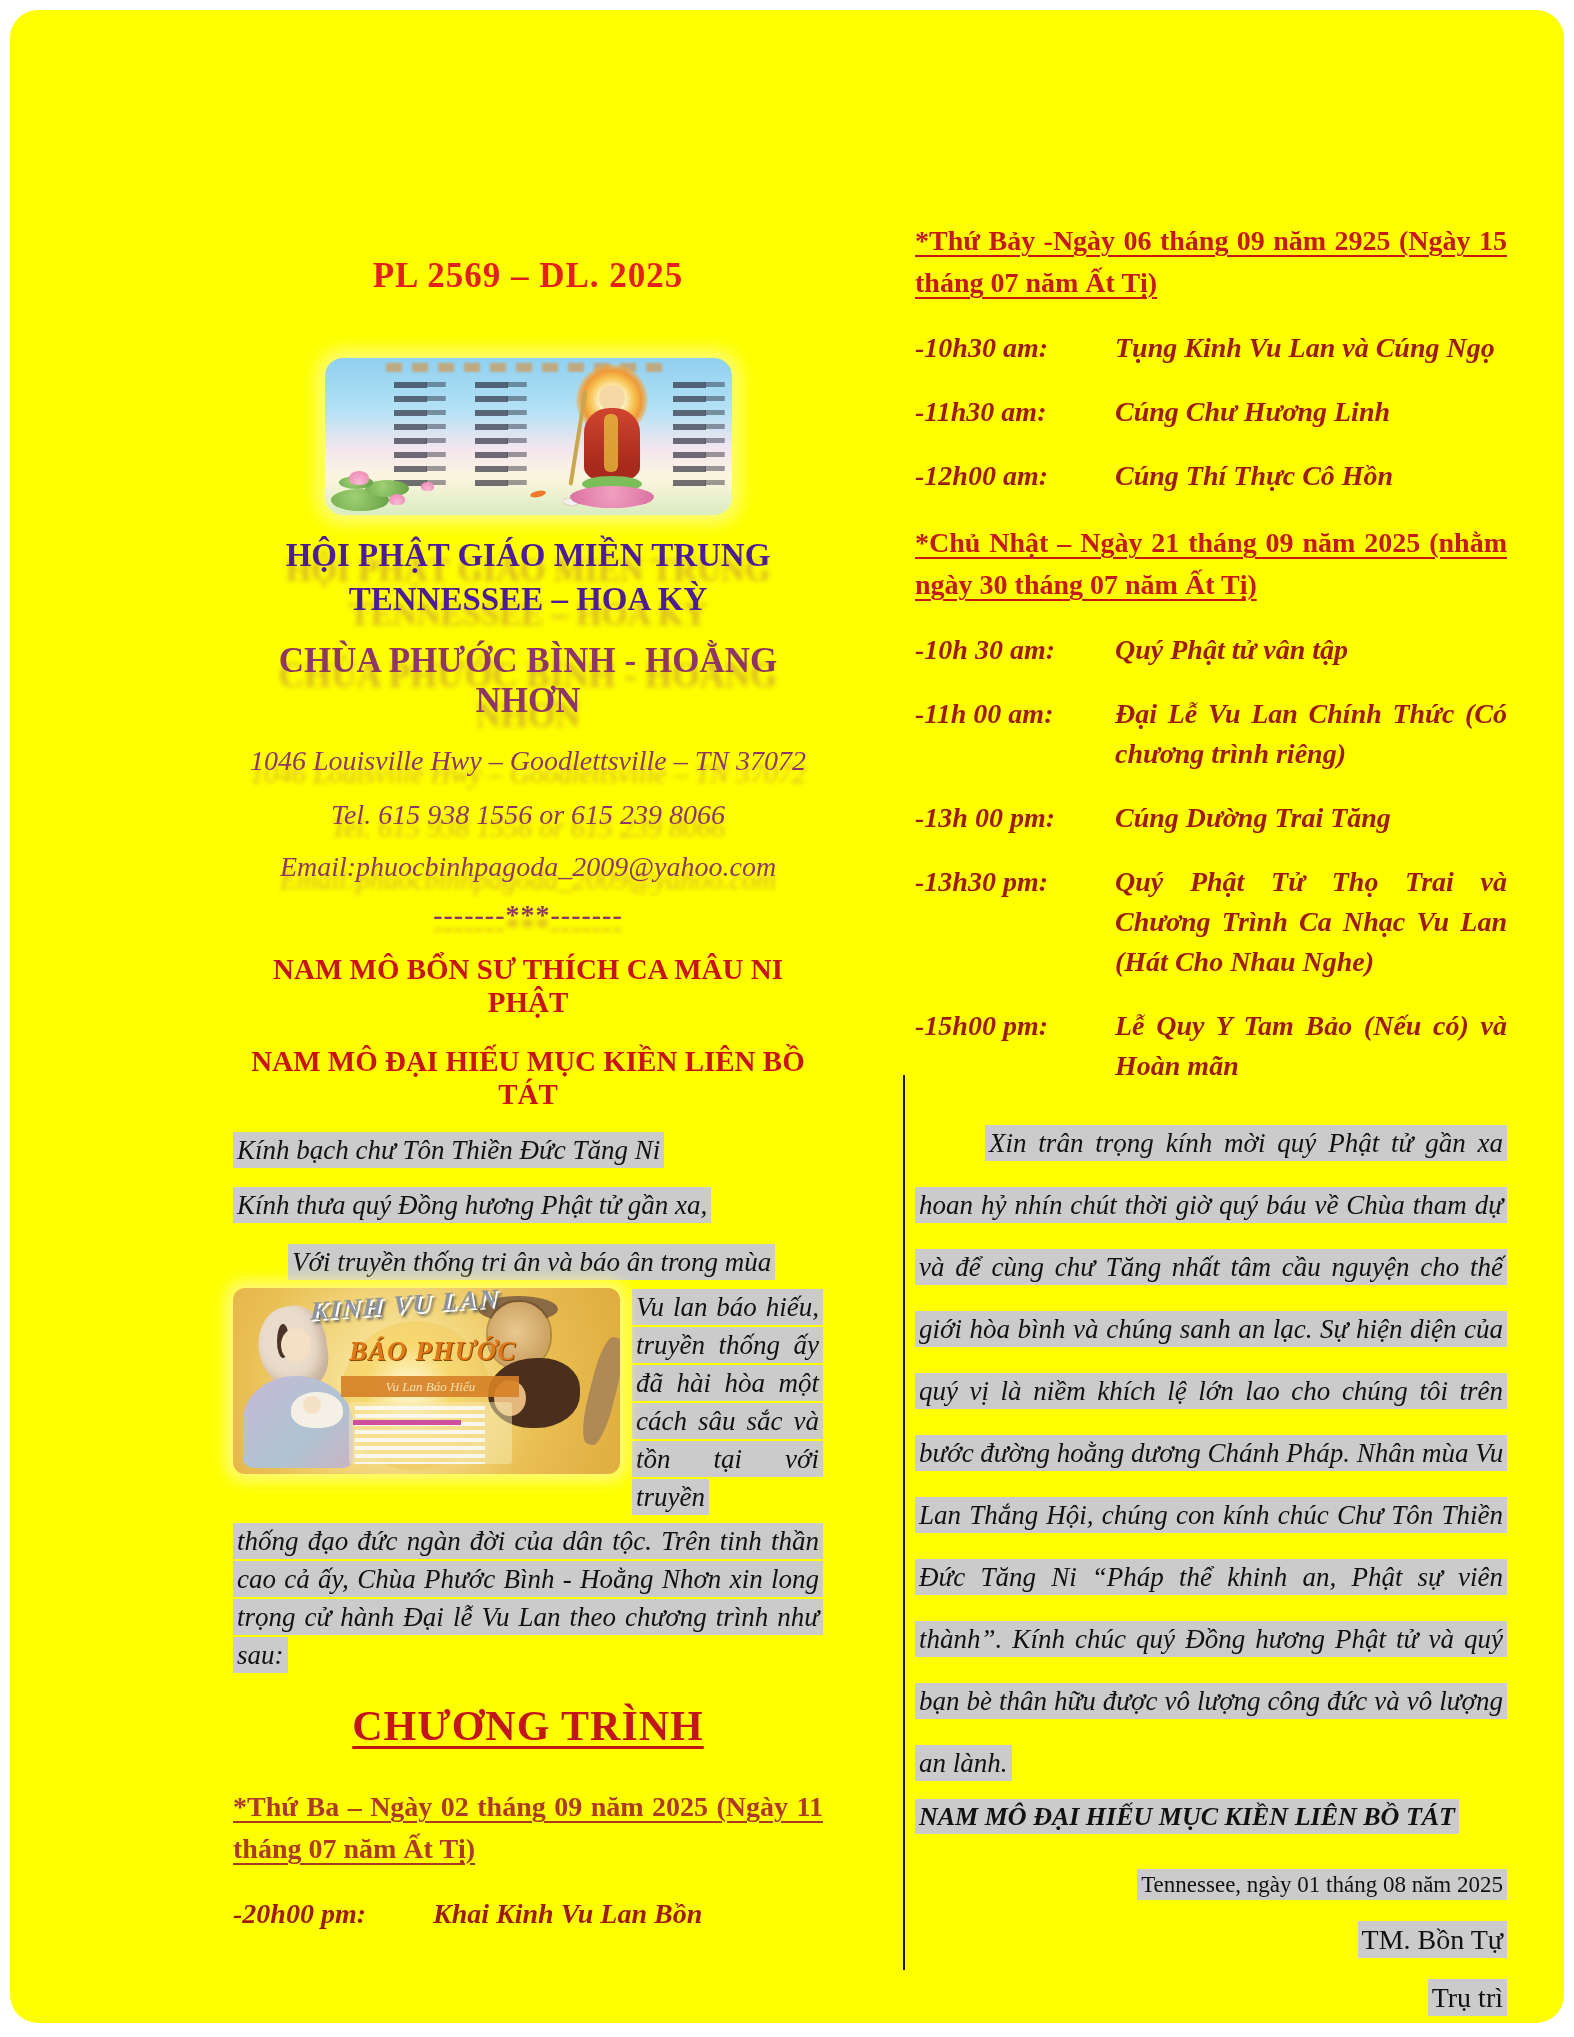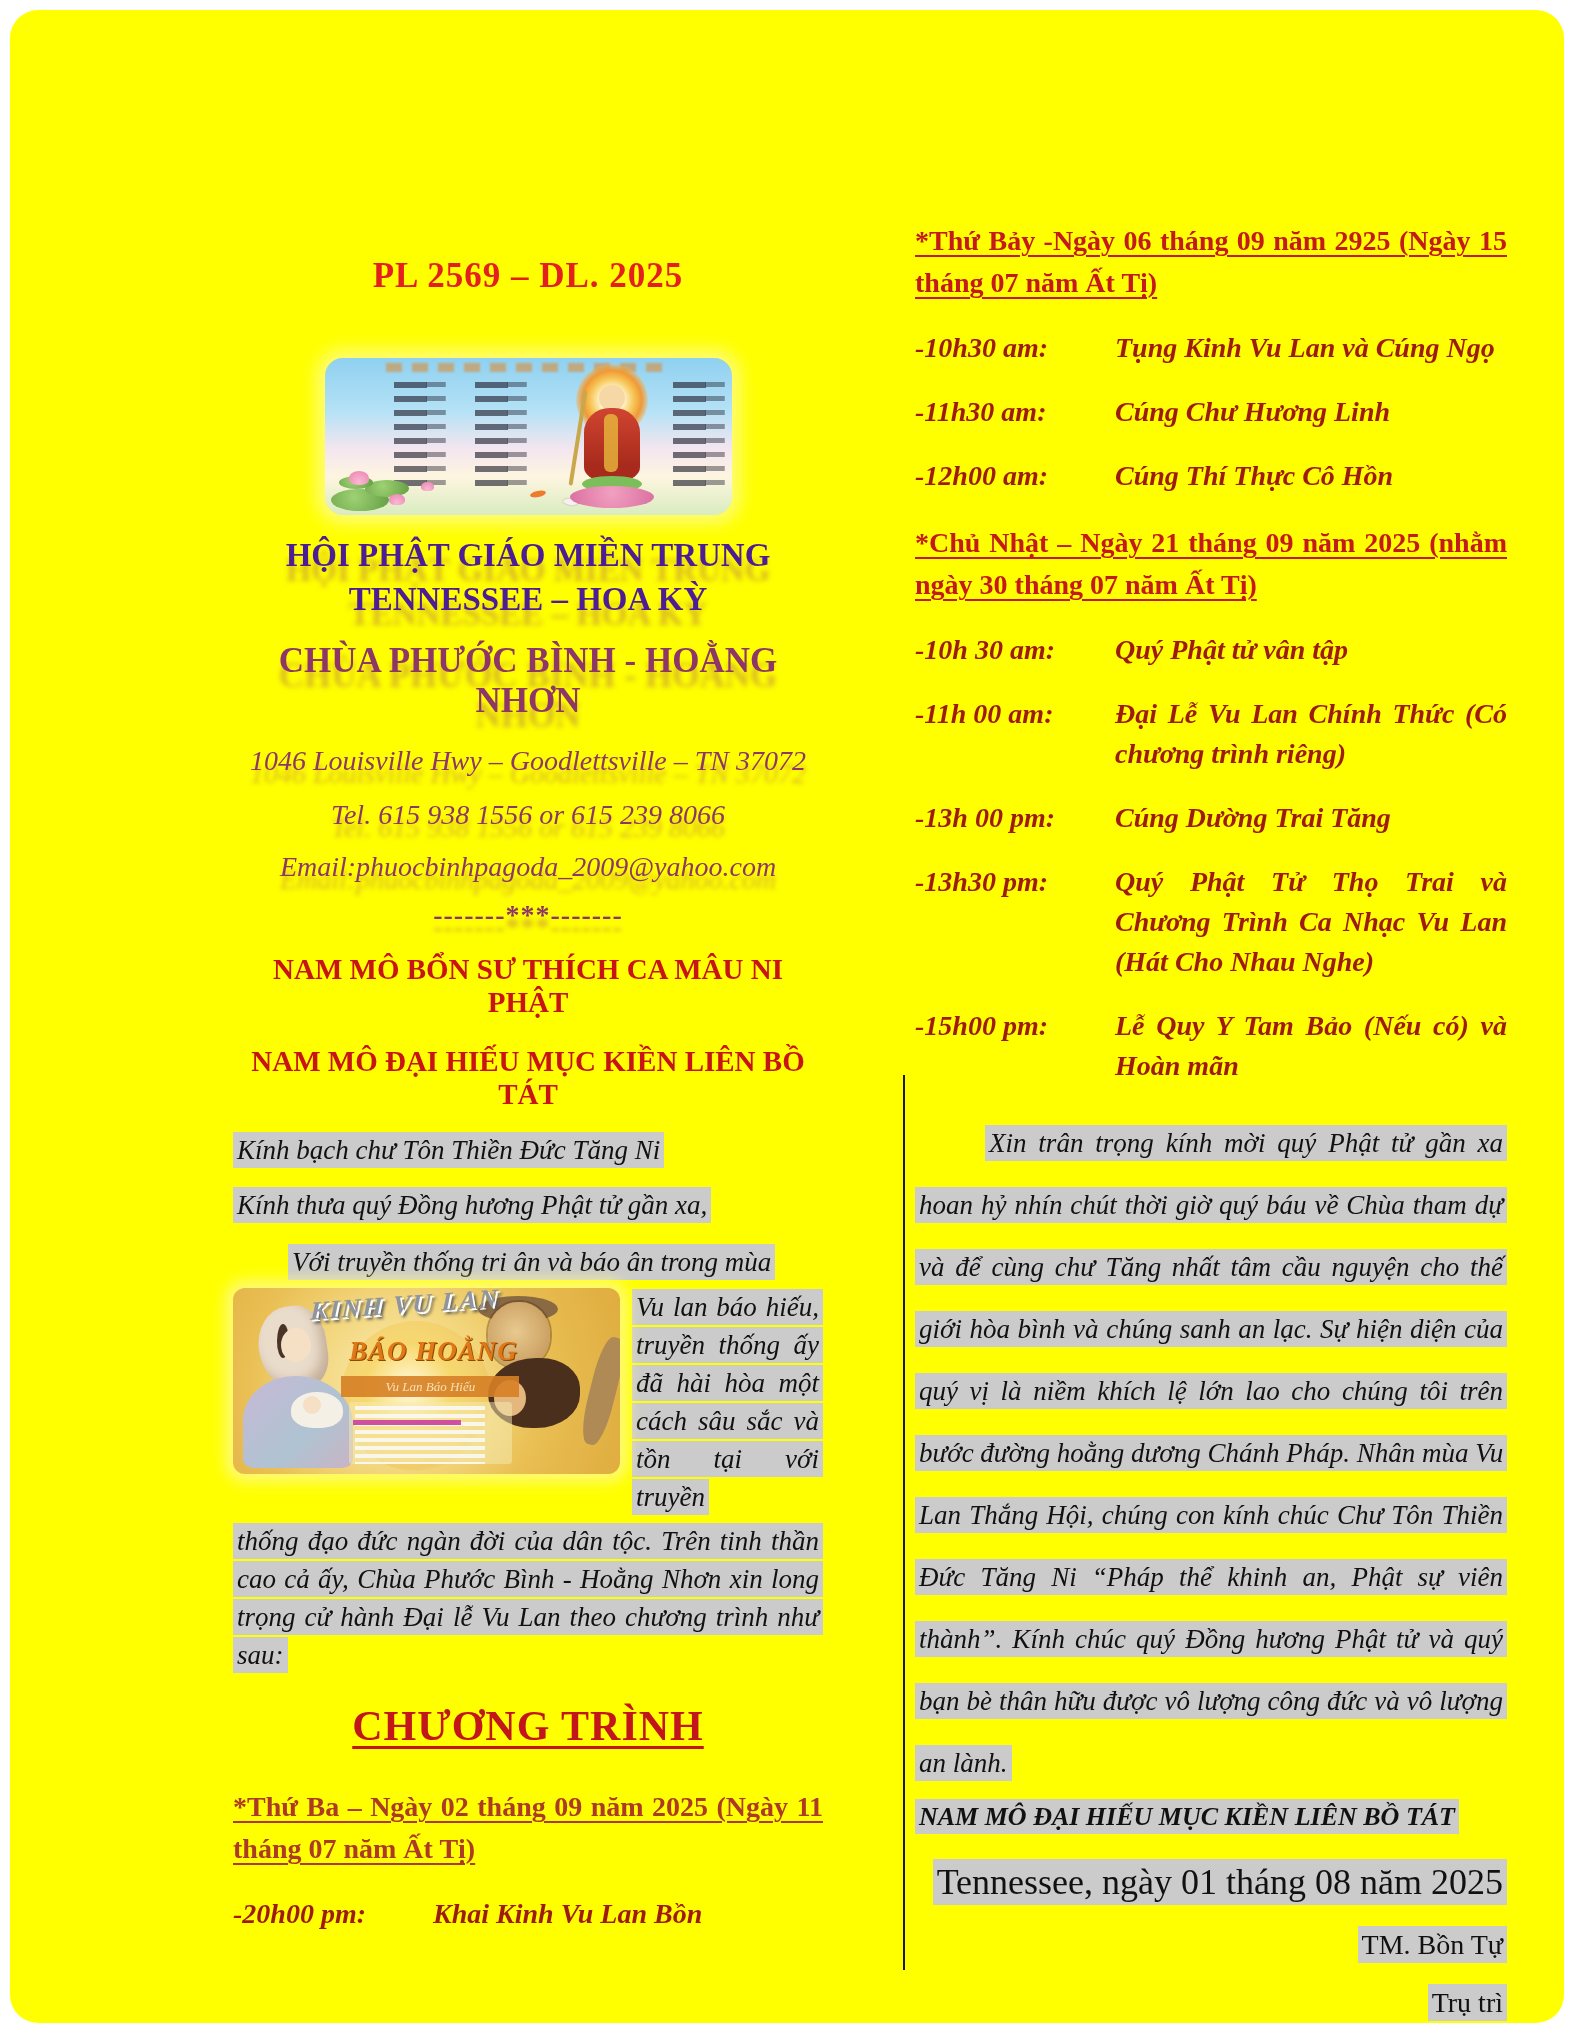"BÁO HOẰNG" div.card-title2 { text: HOẰNG -> PHƯỚC }
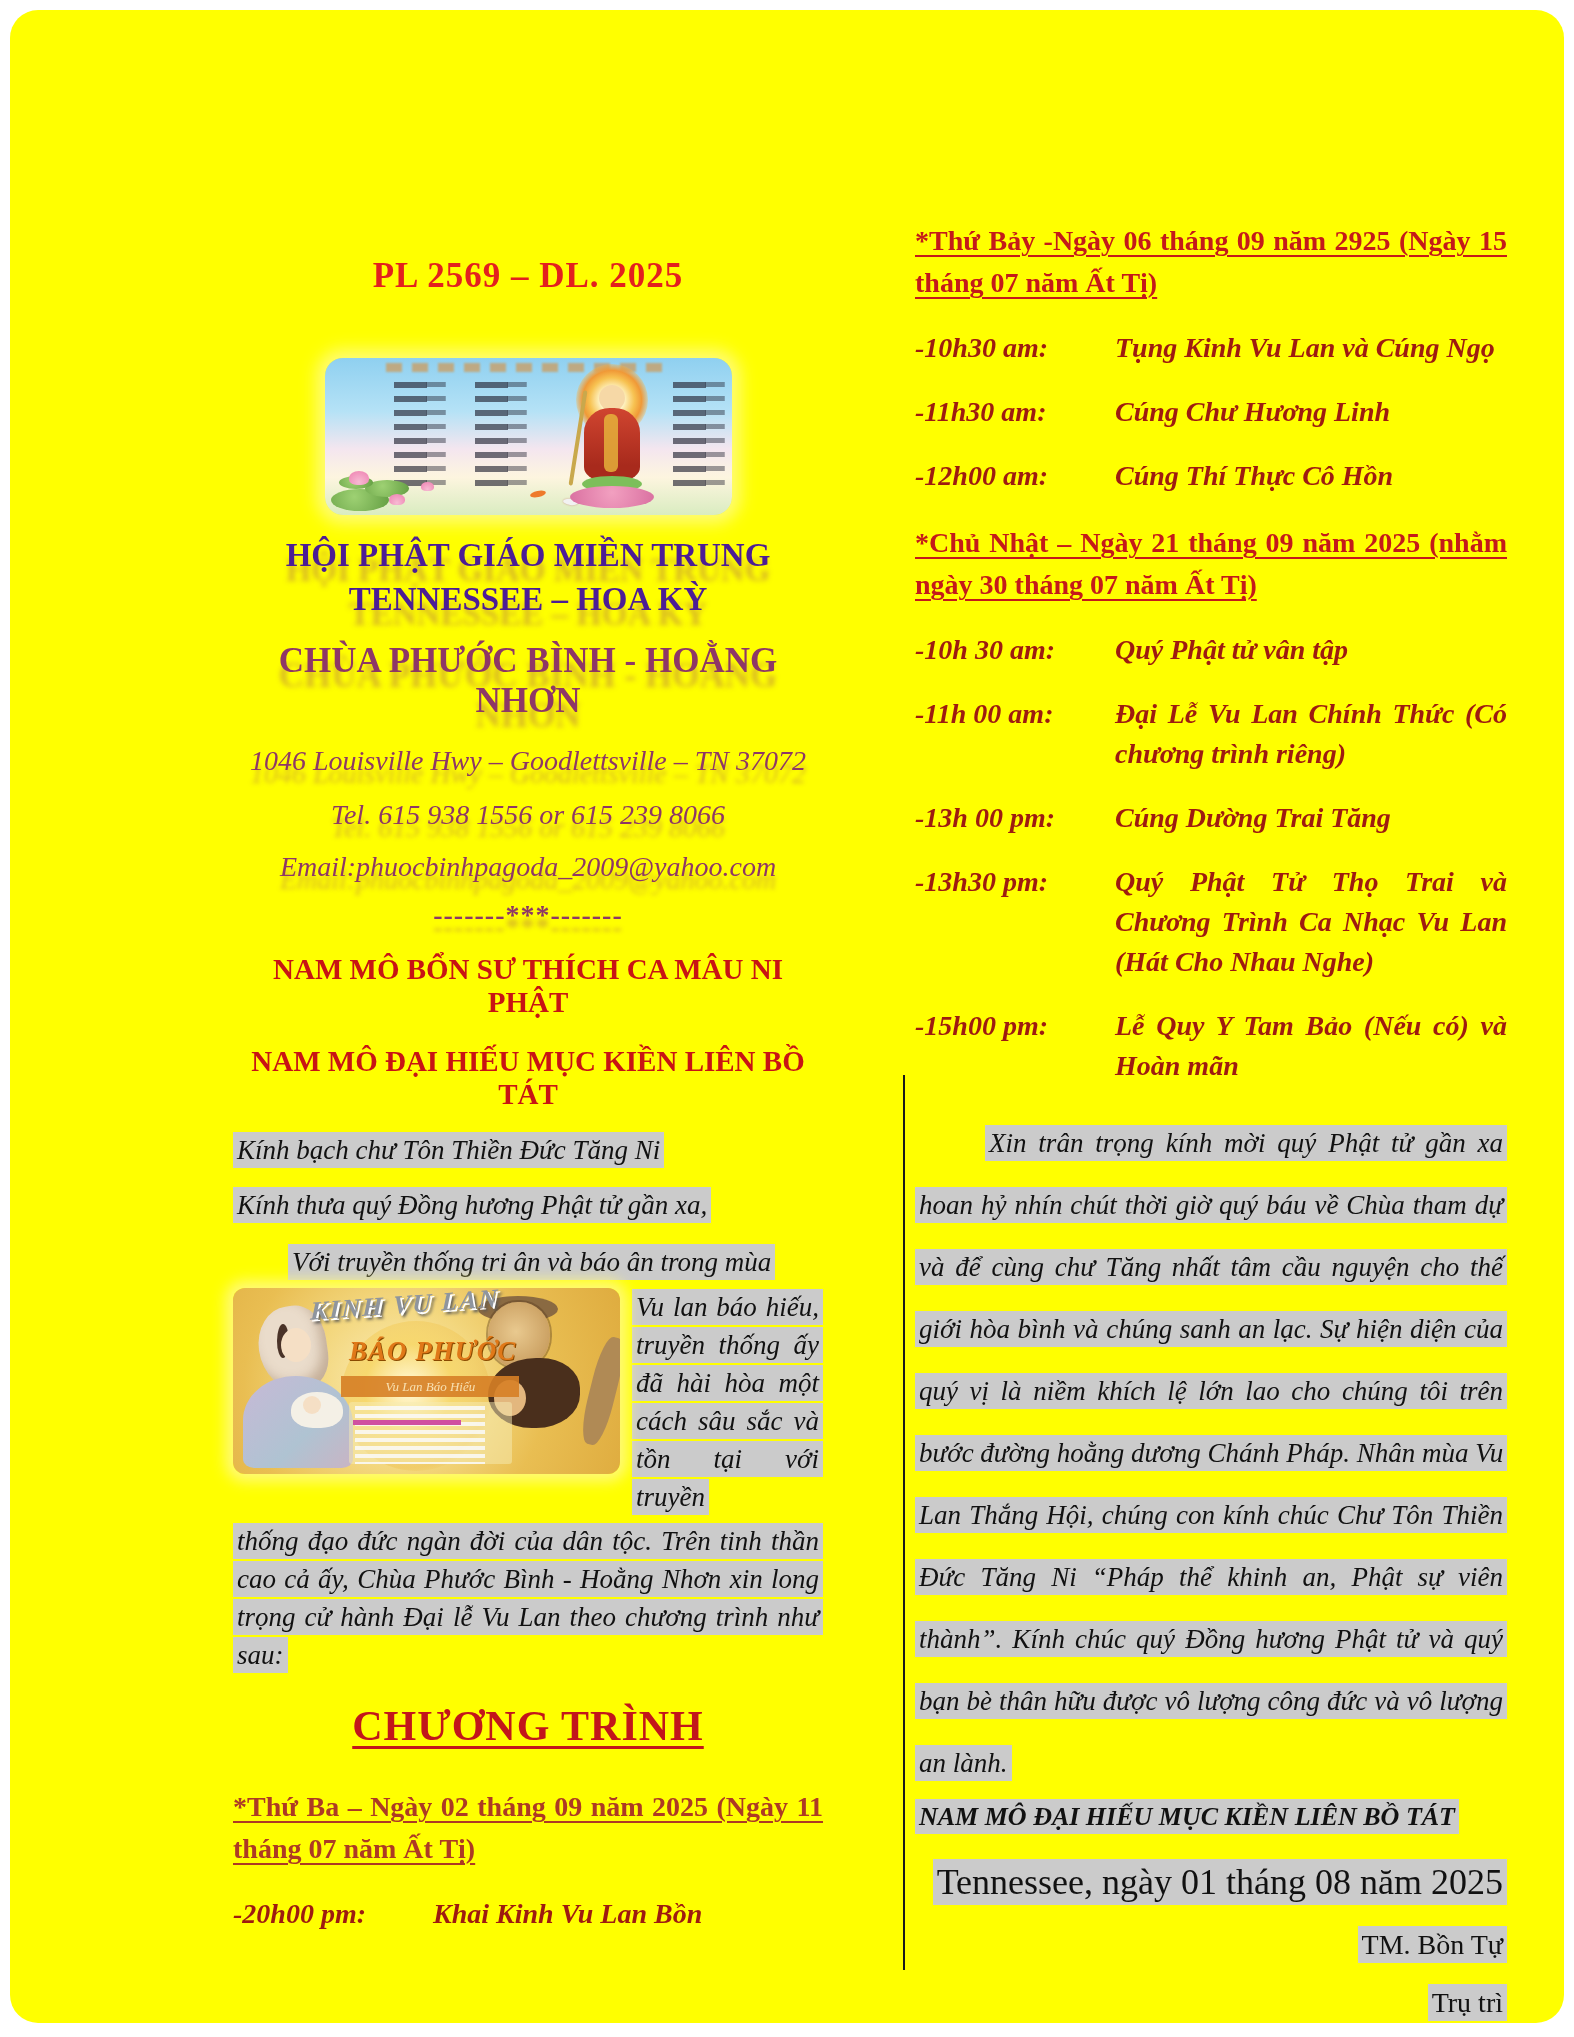"Tennessee, ngày 01 tháng 08" .dateline { font-size: 36px -> 23px; margin-top: 29px -> 40px }
